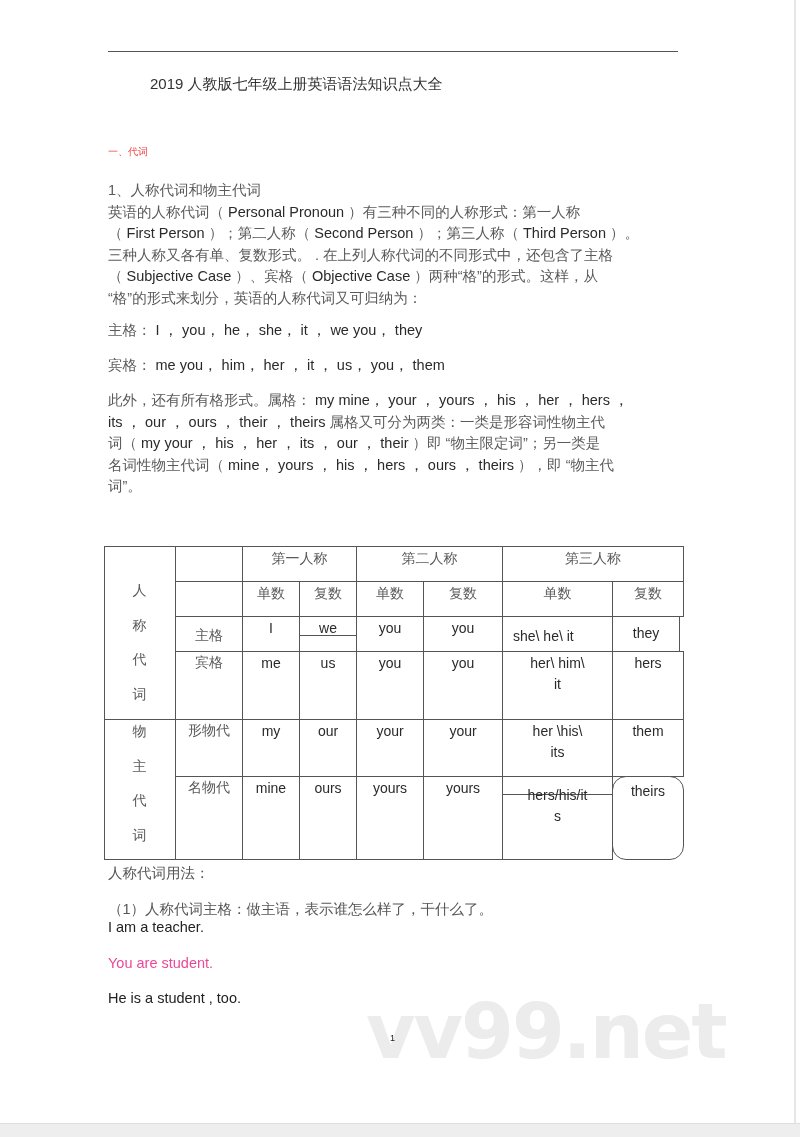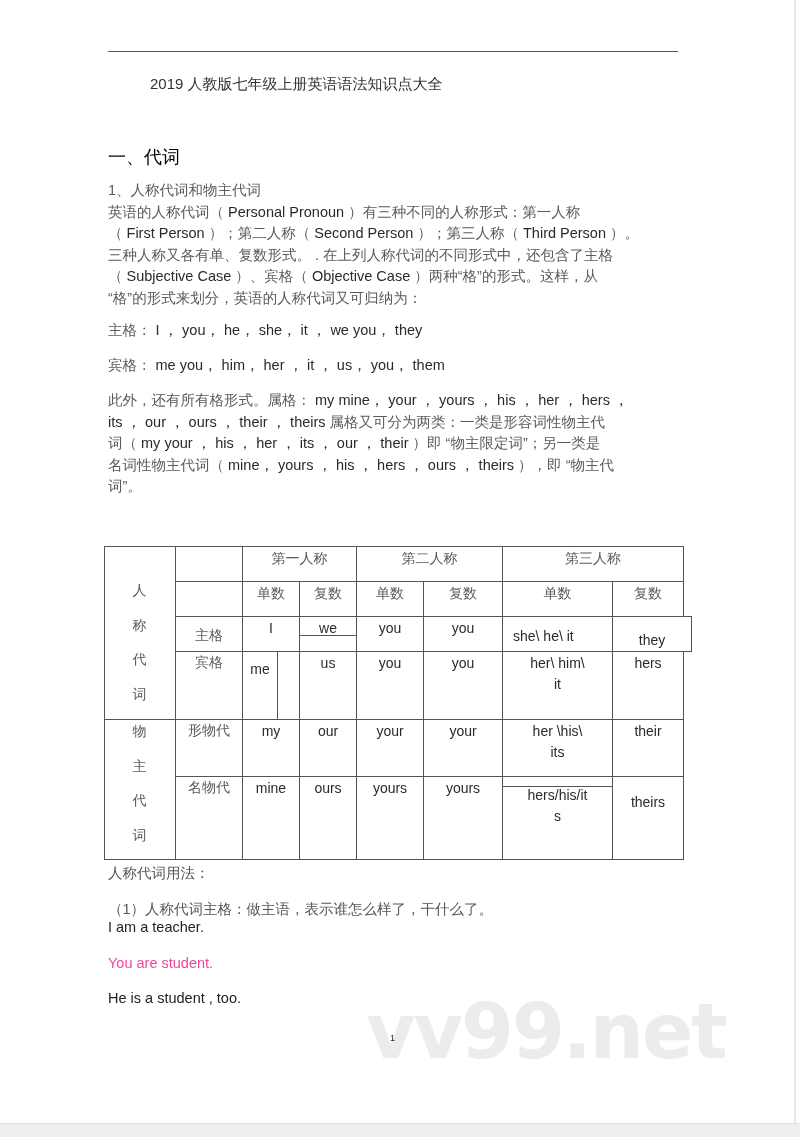"一、代词" .section { color: #000000 -> #ef4444; font-size: 18px -> 10px }
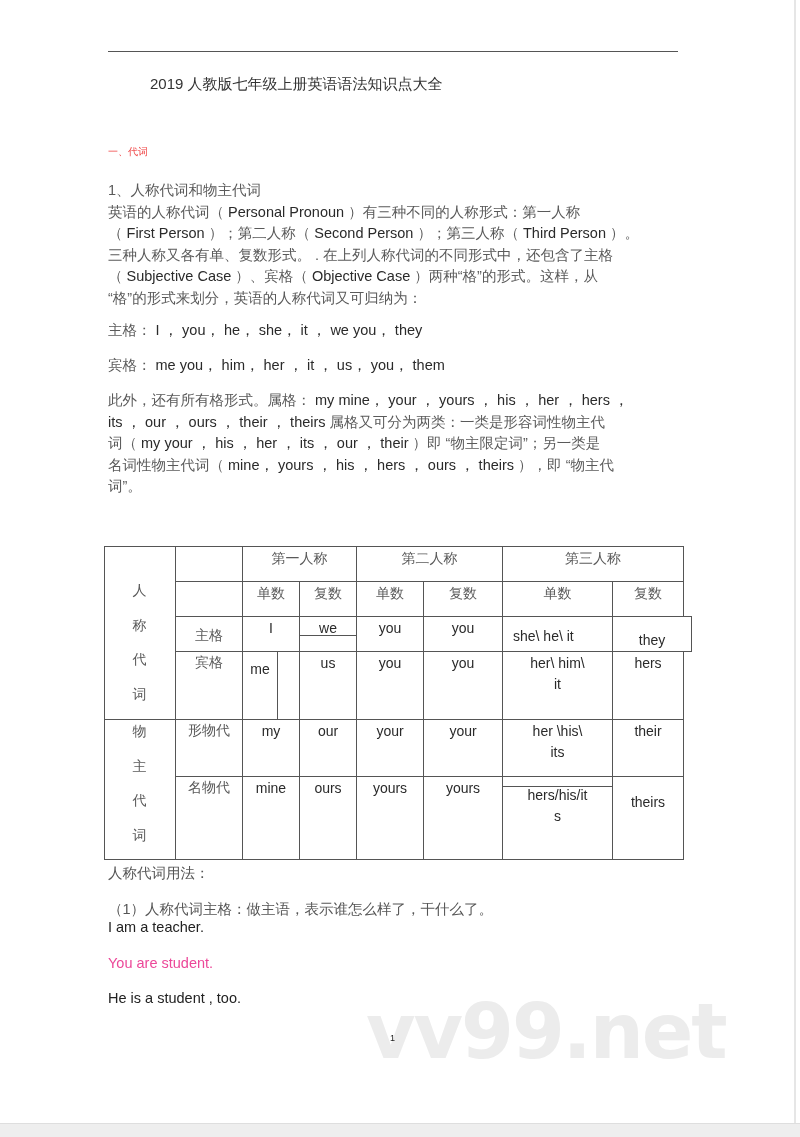"they" div.cell { padding-top: 13px -> 6px; width: 80px -> 68px }
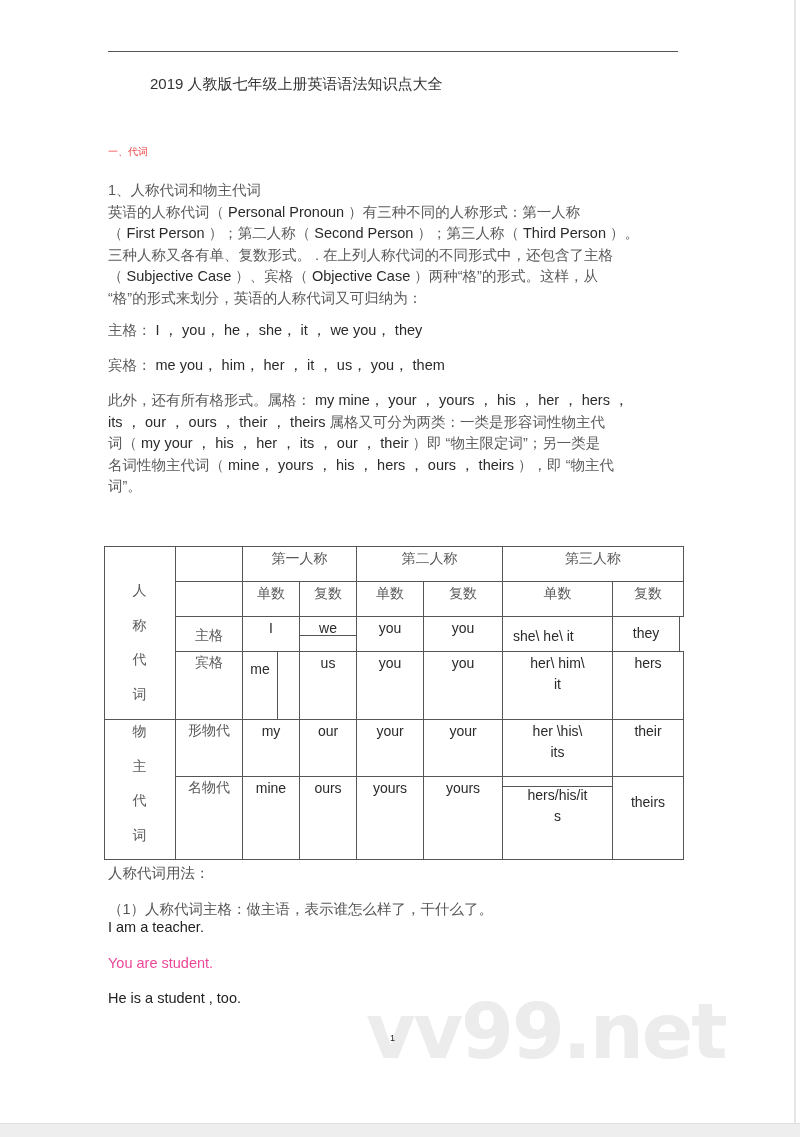"me" div.cell { padding-top: 7px -> 1px; width: 36px -> 58px }
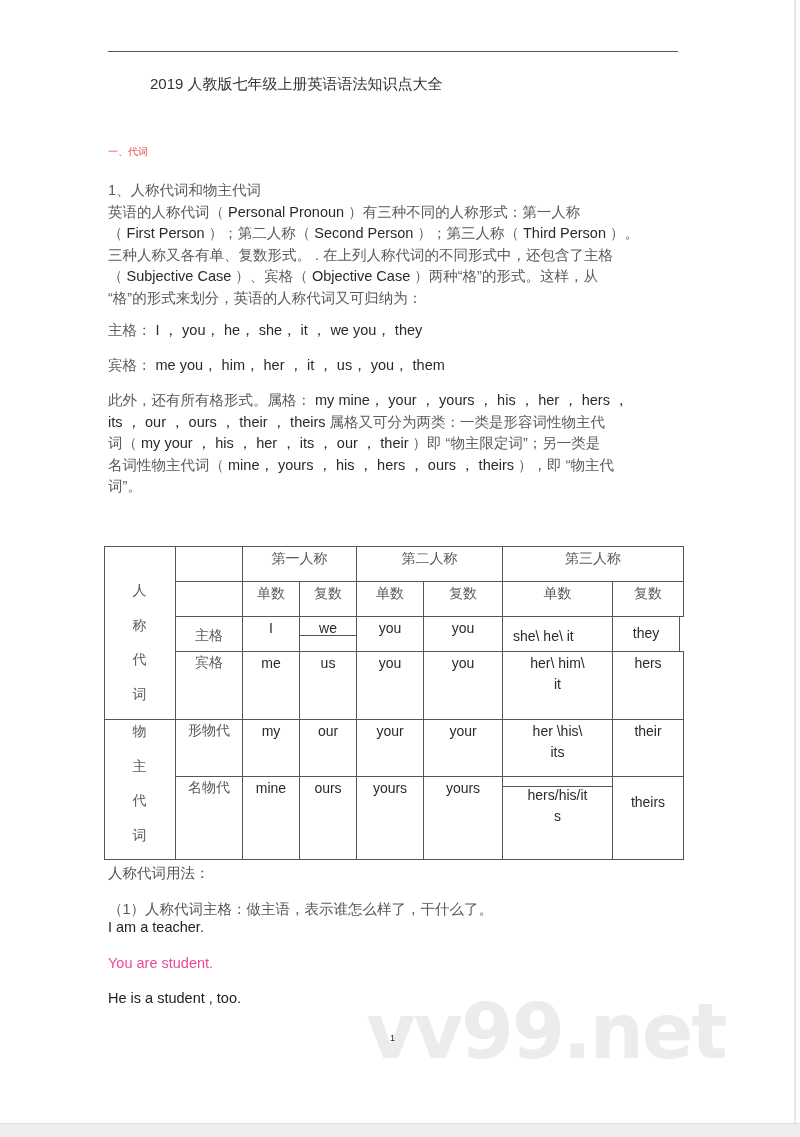"her \his\" div.cell { height: 68px -> 76px }
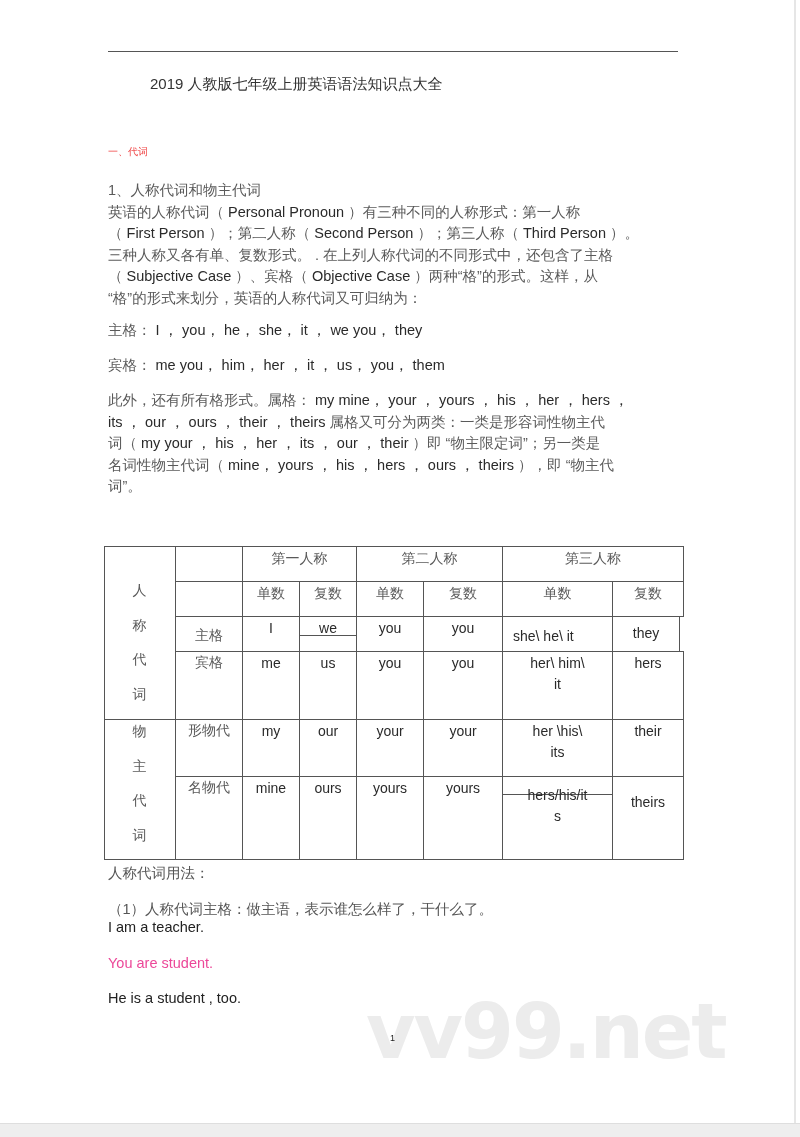"their" div.cell { text: their -> them }
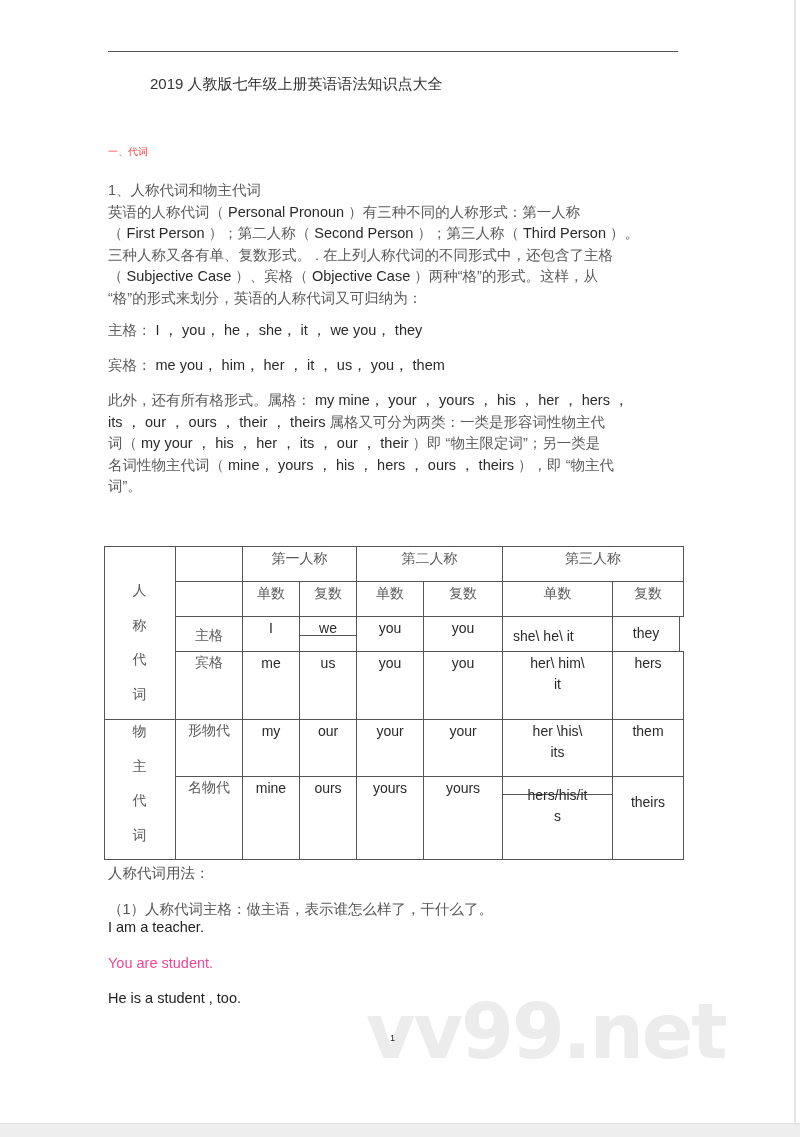"theirs" div.cell { border-radius: none -> 14px; padding-top: 15px -> 4px }
